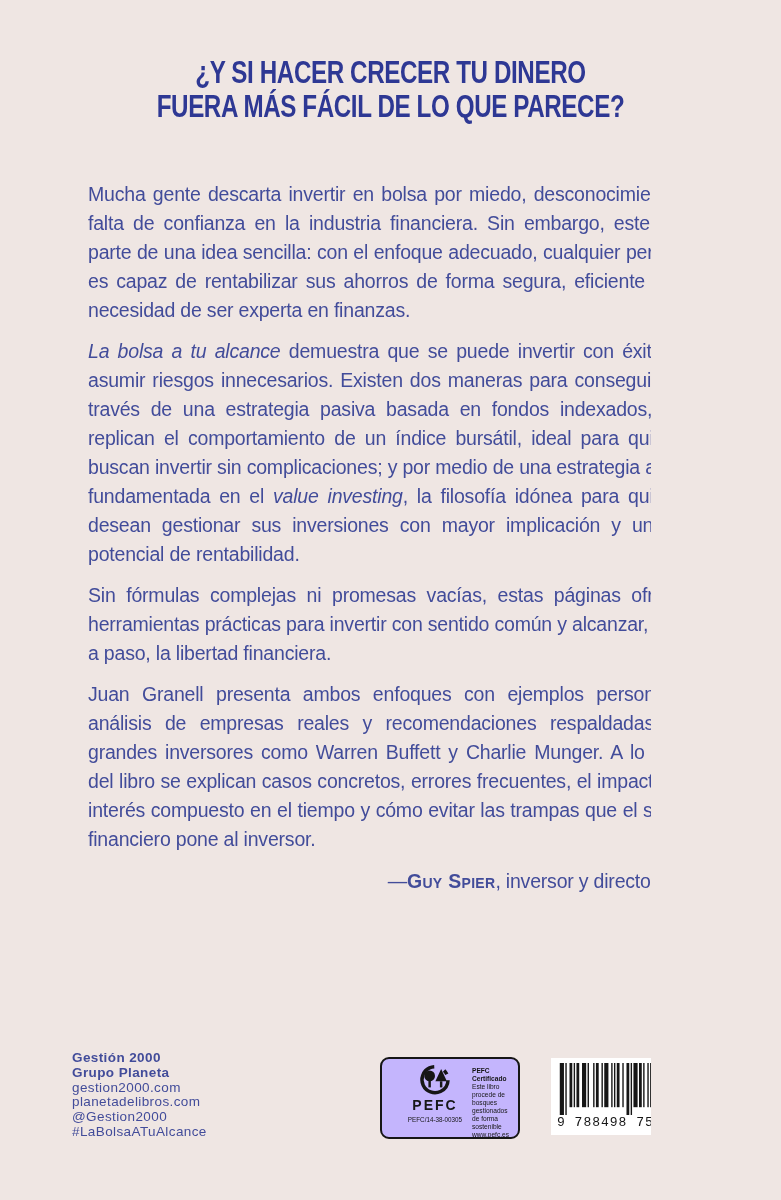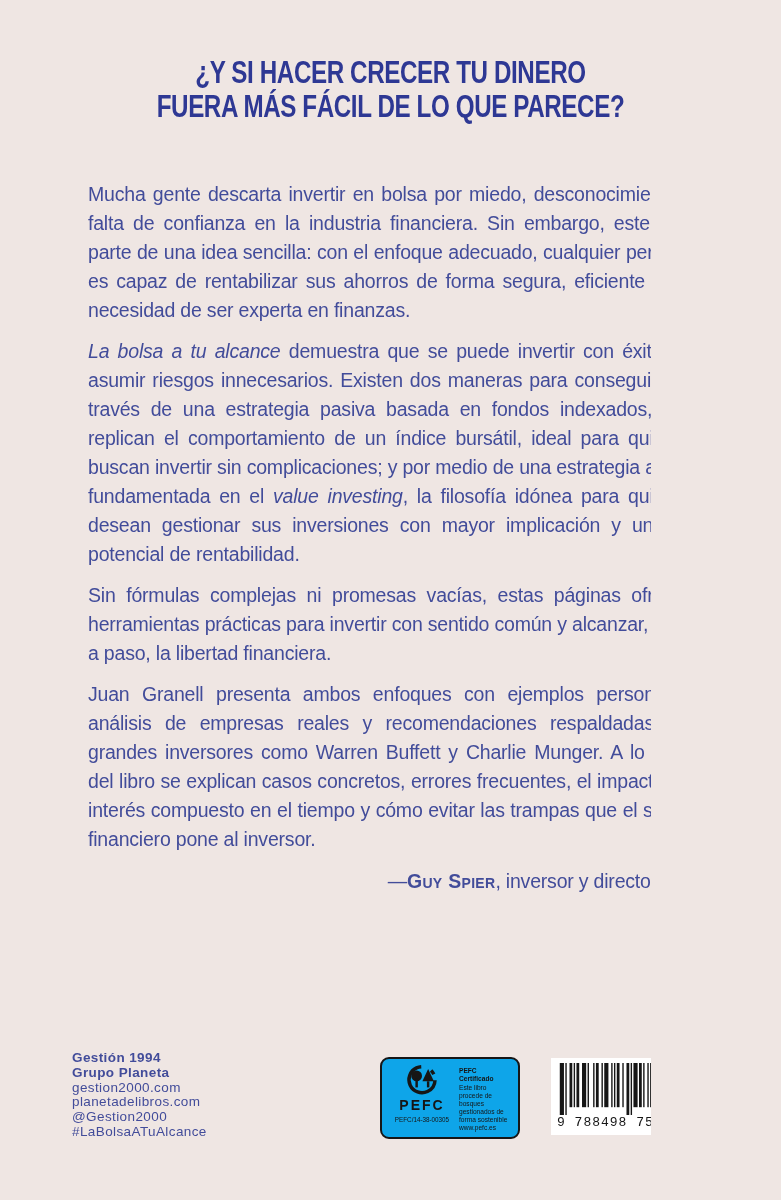"Gestión 1994" div.line { text: 1994 -> 2000 }
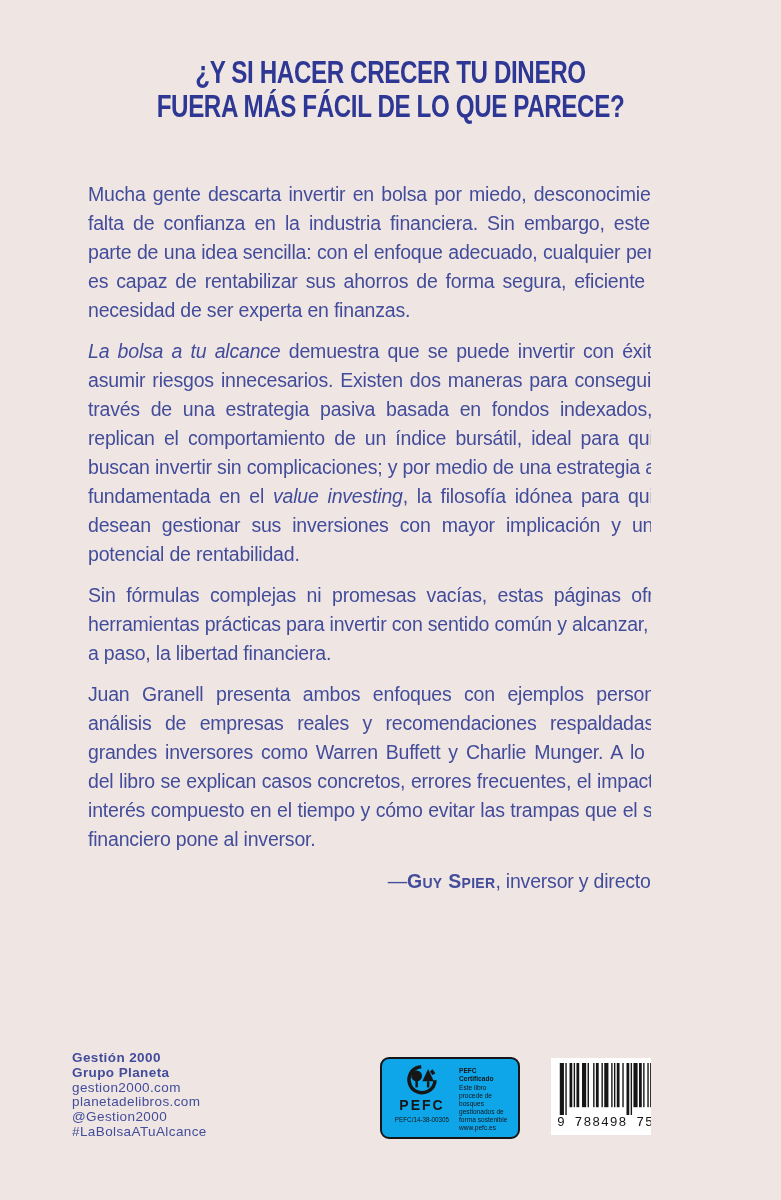"PEFC" .pefc { background: #0ea5e9 -> #c4b5fd; padding: 5px 6px 4px 7px -> 5px 6px 4px 20px }
